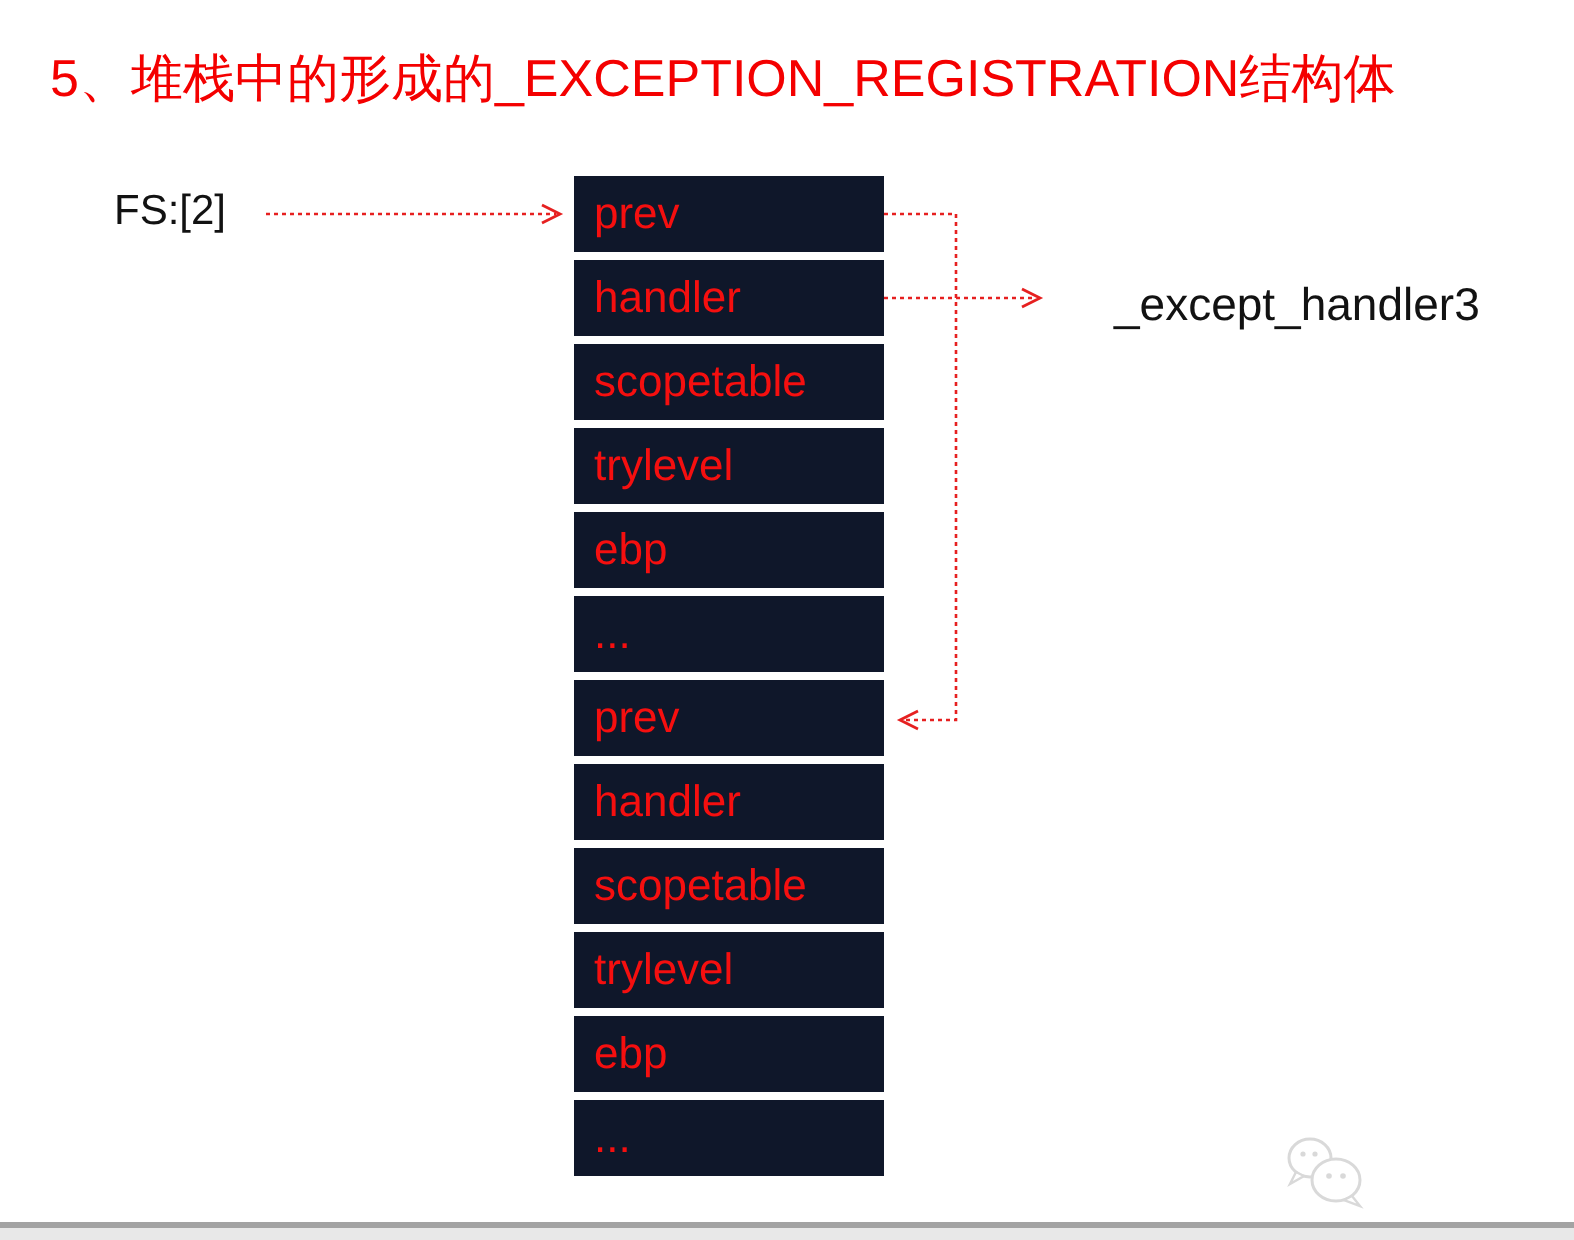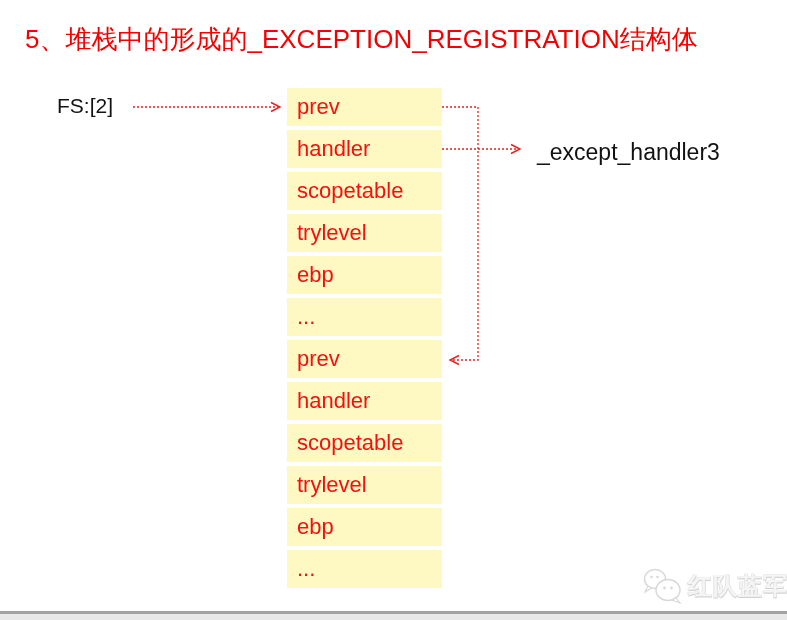"prev" .cell { background: #fef9c3 -> #0f172a }
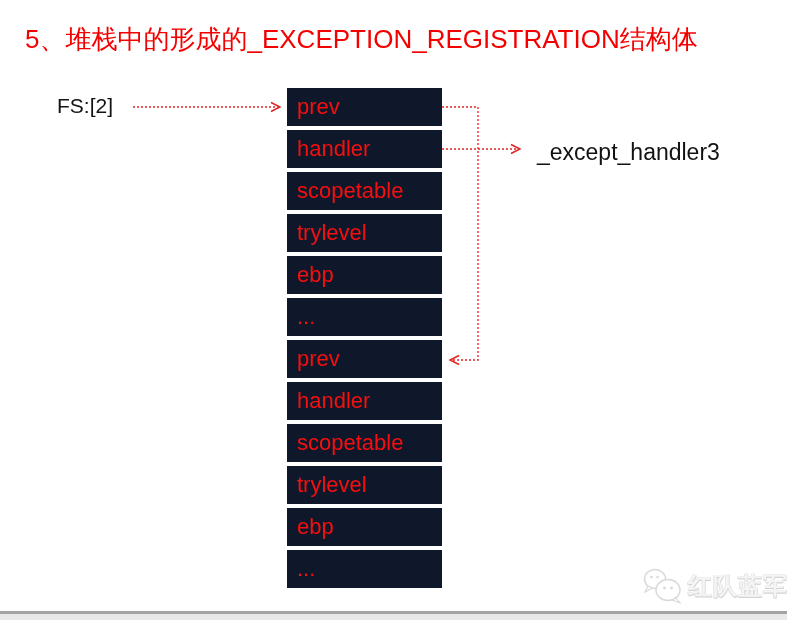"_except_handler3" .handler-name { left: 537px -> 557px }
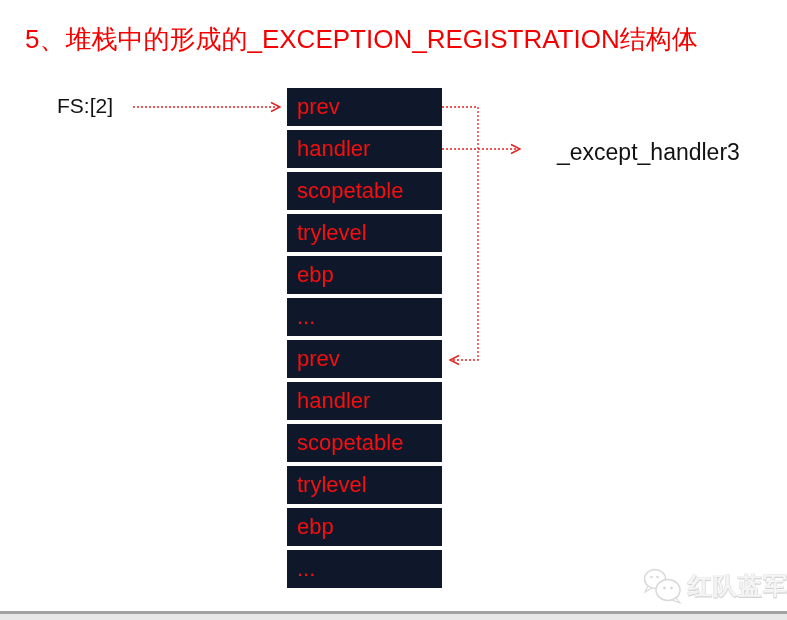"红队蓝军" span.watermark-text { html: <span>红队蓝军</span> -> none }
